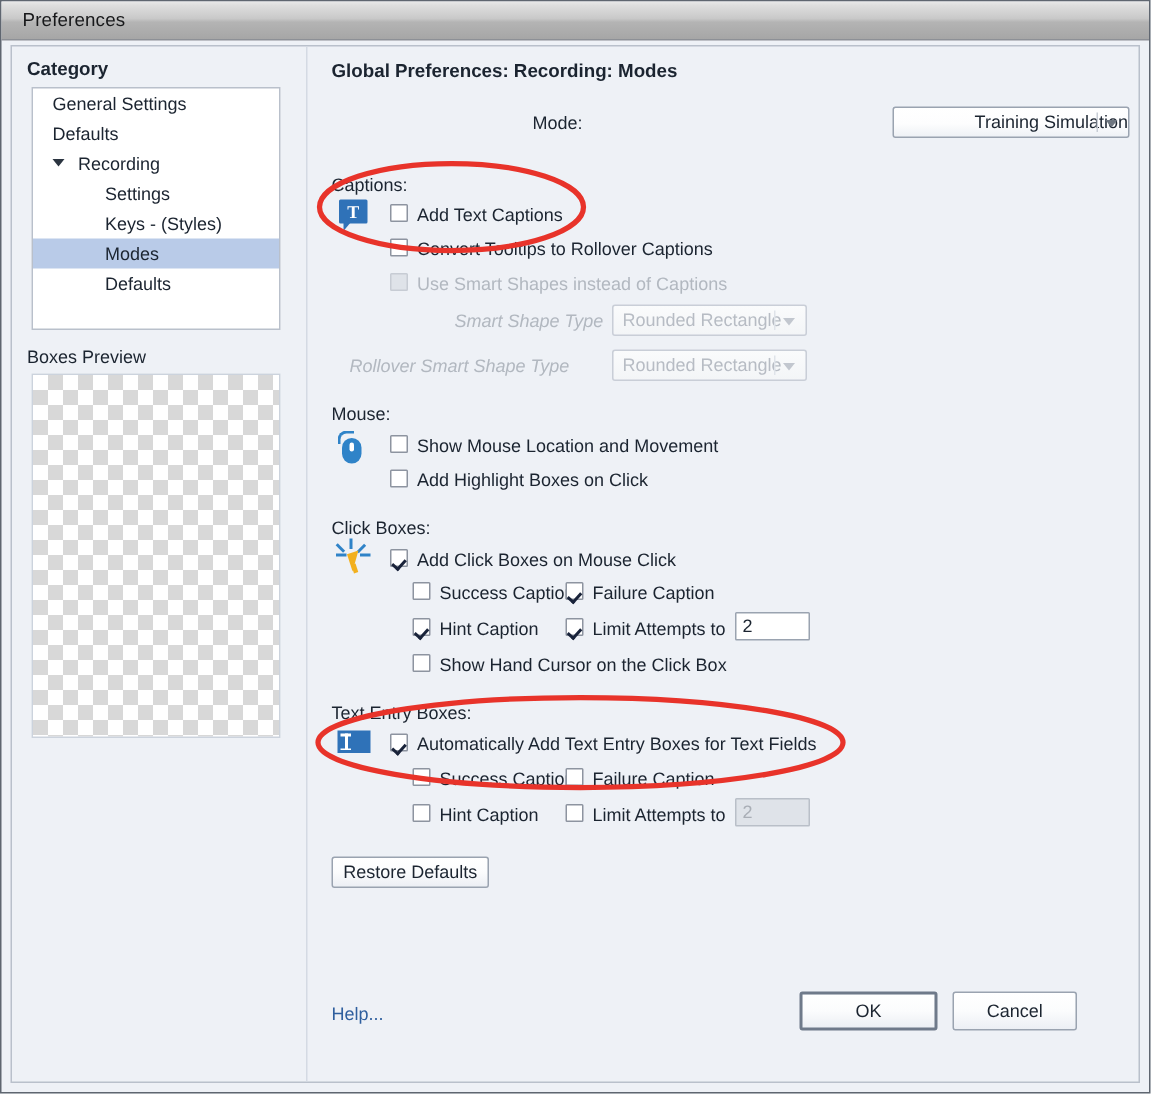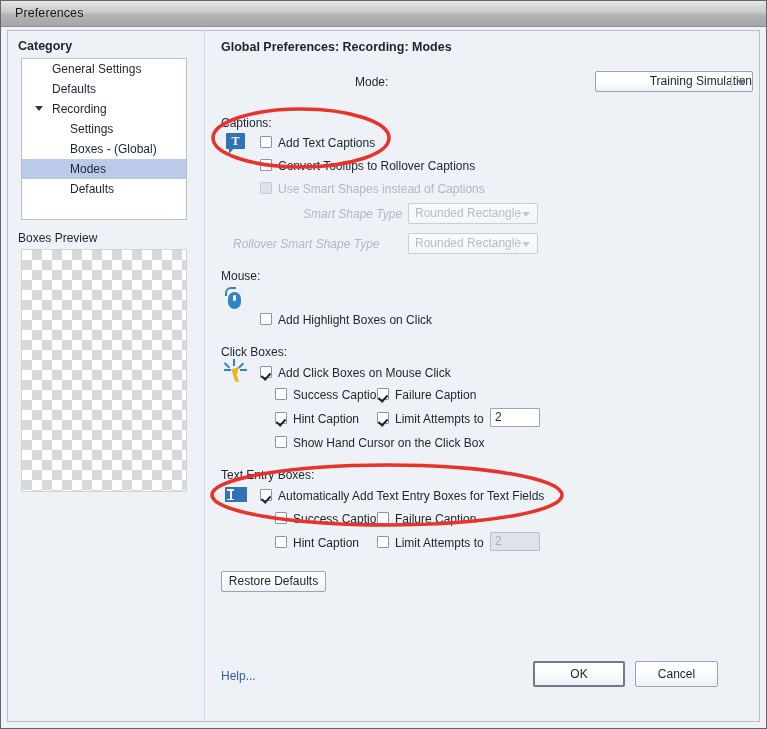"General Settings" .tree-item.lvl0 { padding-left: 30px -> 13px }
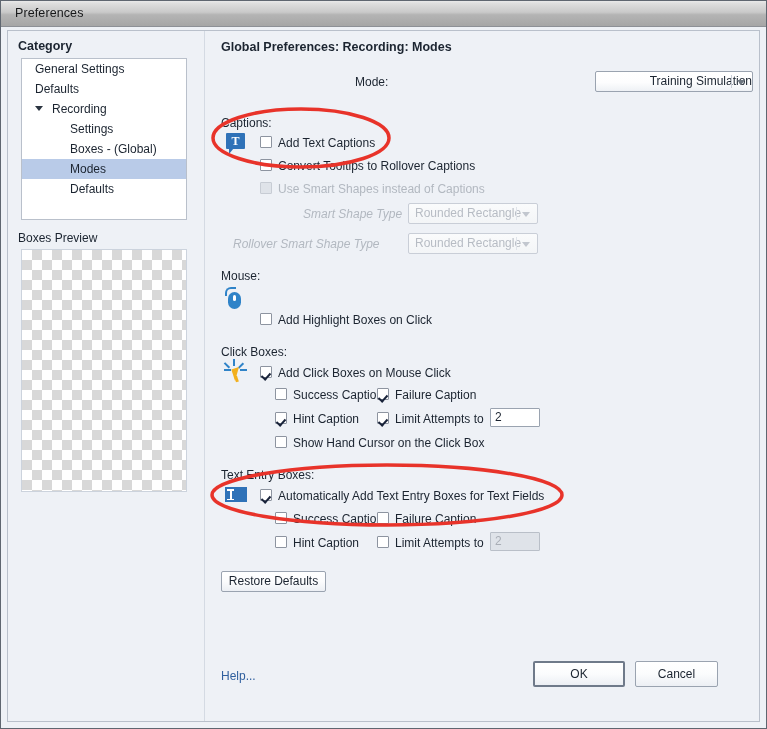"Boxes - (Global)" span { text: Boxes - (Global -> Keys - (Styles }
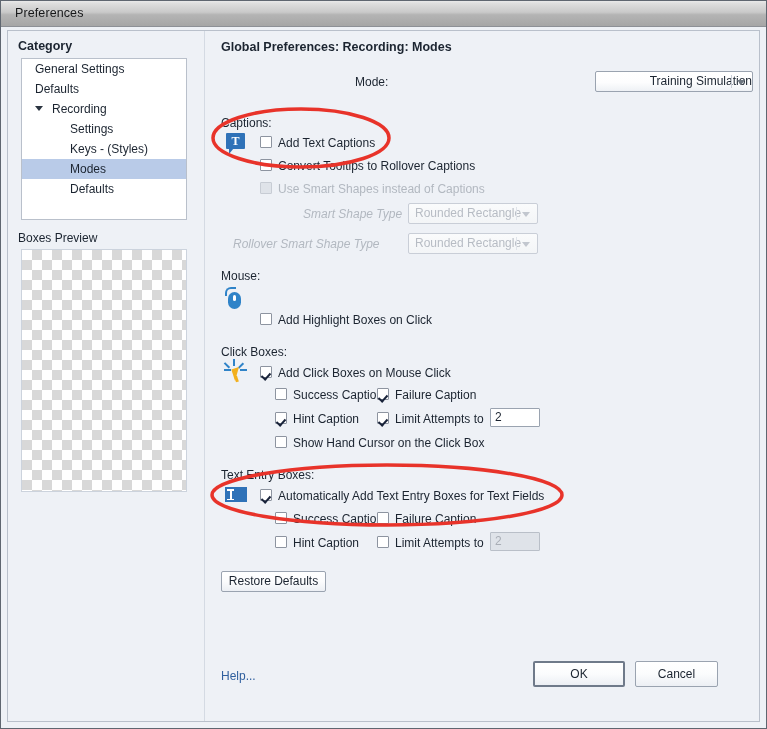"Show Mouse Location and Movement" div.chk { html: none -> <div> <span></span> <span>Show Mouse Location and Movement</span> </div> }
